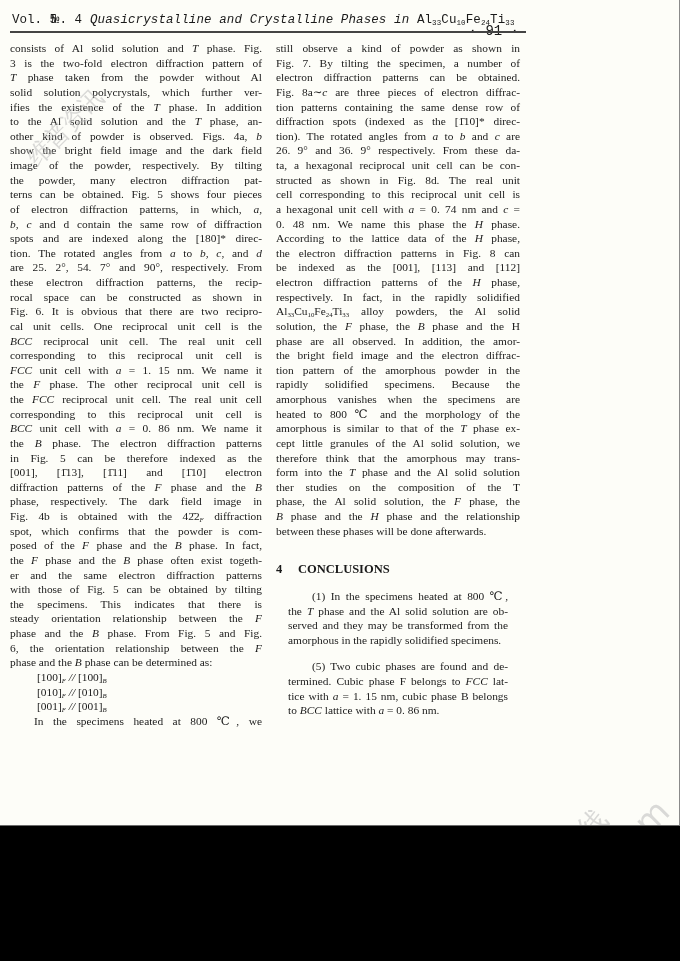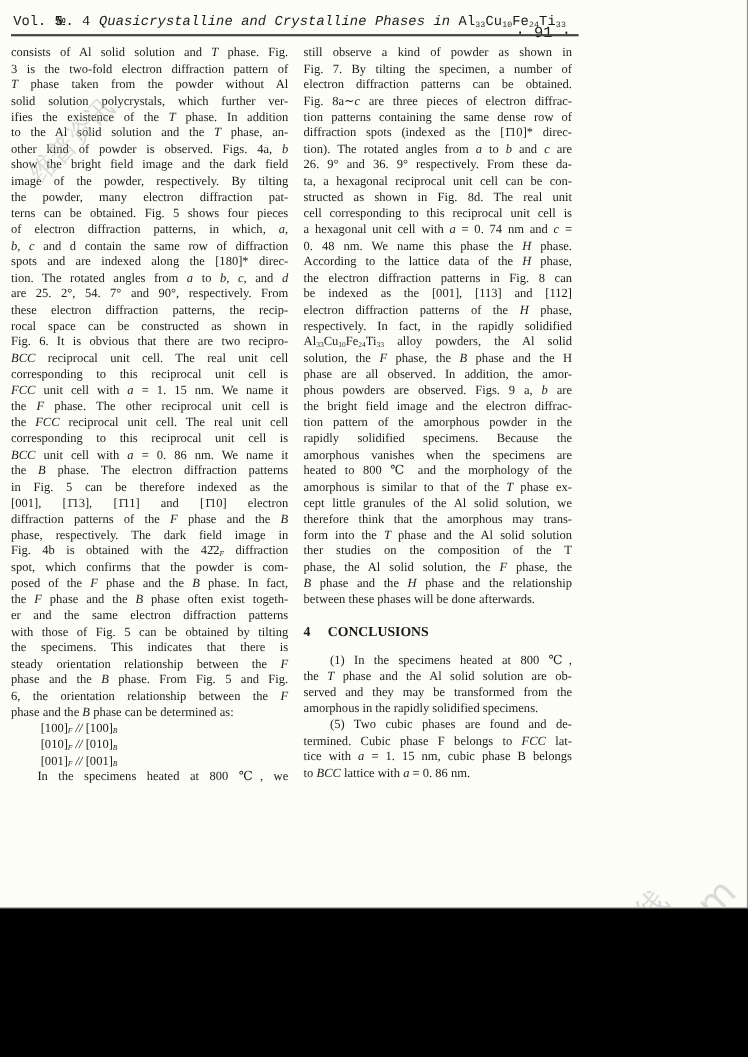"cal unit cells. One reciprocal" span.ln { html: none -> <span>cal unit cells. One reciprocal unit cell is the</span> }
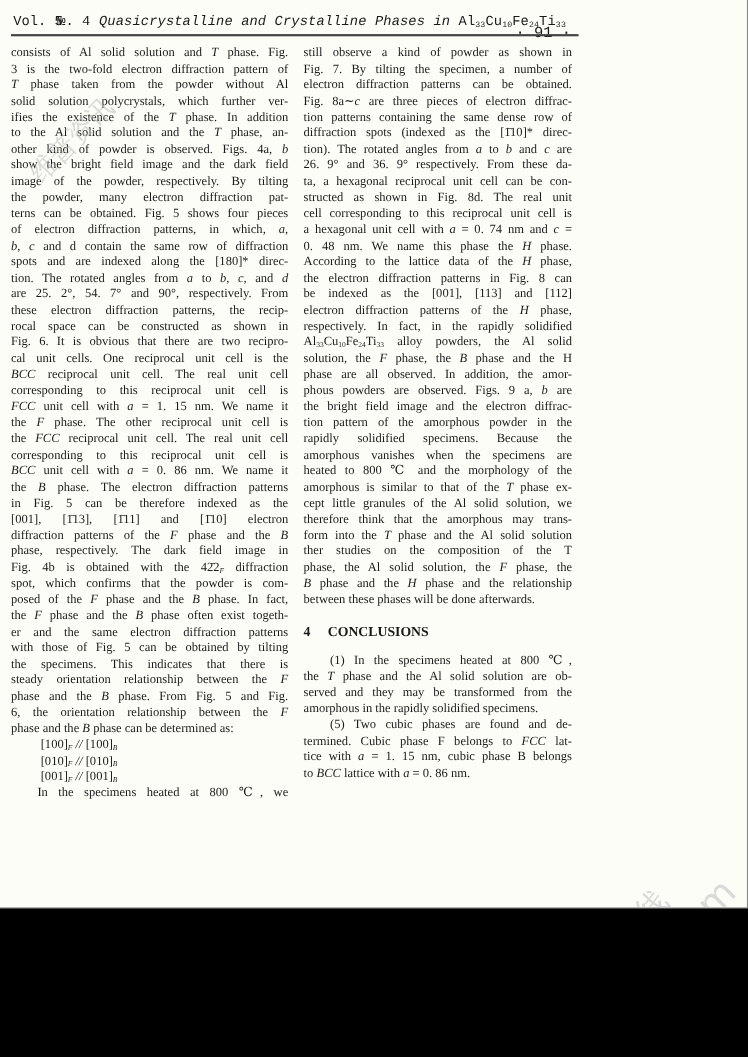"phous powders are observed. Figs." span.ln { html: <span>phous powders are observed. Figs. 9 a, <i>b</i> are</span> -> none }
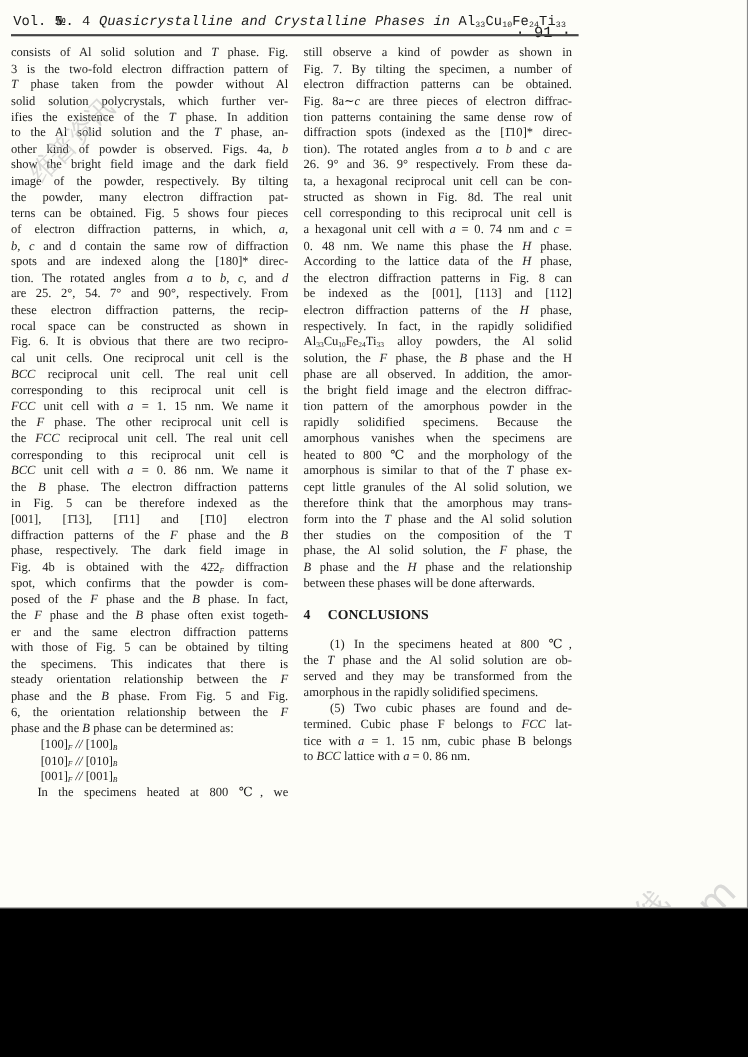"4 CONCLUSIONS" .heading { margin: 14px 0 12px 0 -> 24px 0 12px 0 }
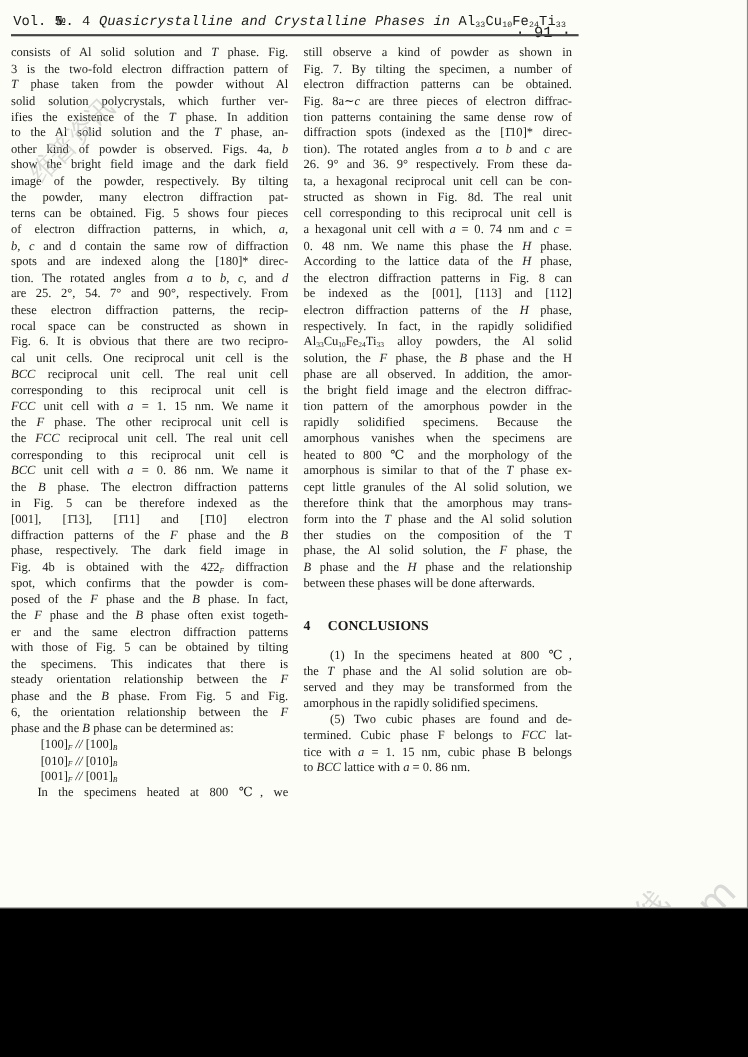"(1) In the specimens heated" .col p { margin: 0 -> 12px }
